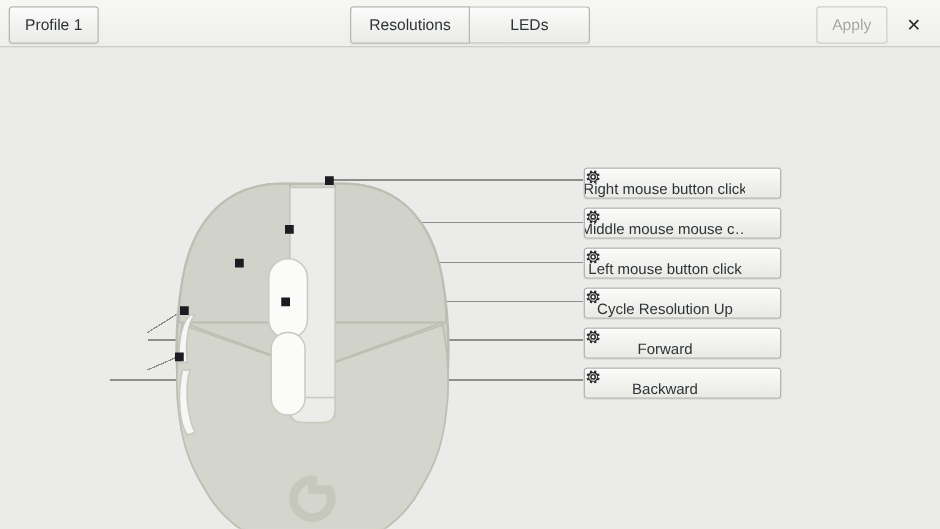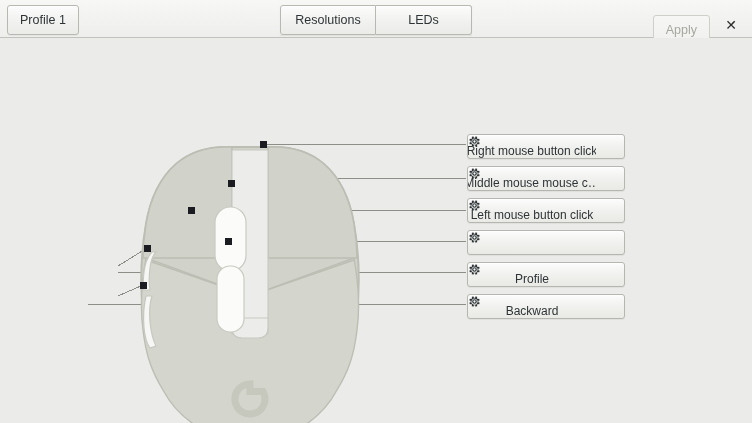"Apply" .apply-btn { margin-top: 10px -> none }
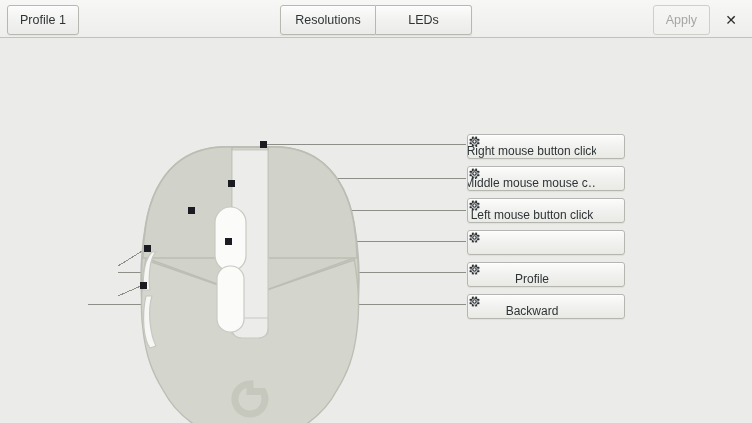"Cycle Resolution Up" div.action-label { html: none -> <div>Cycle Resolution Up</div> }
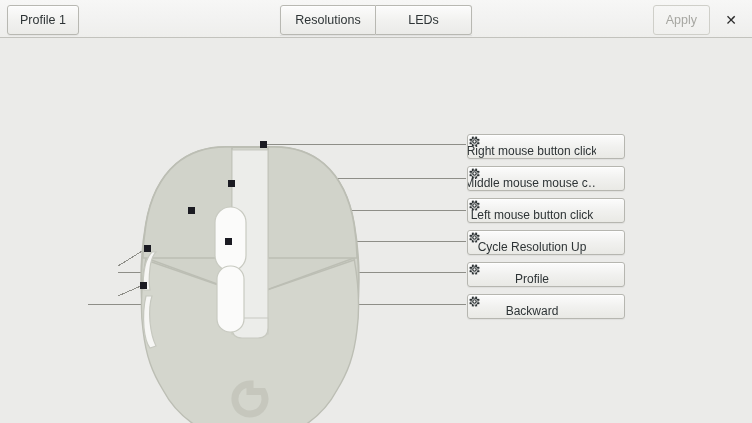"Profile" div.action-label { text: Profile -> Forward }
